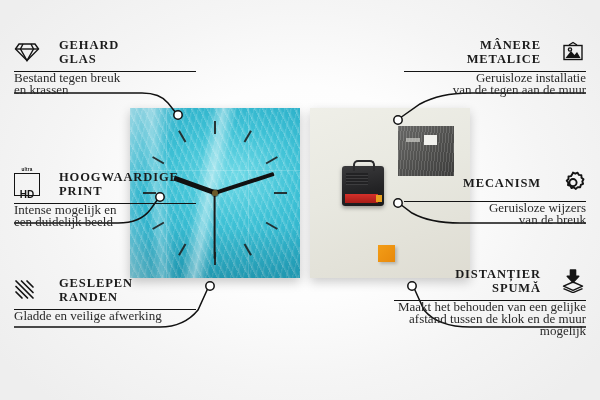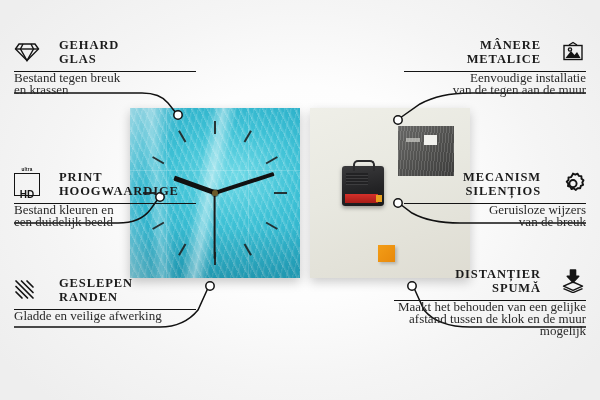"Eenvoudige installatie" div.lsub { text: Eenvoudige -> Geruisloze }
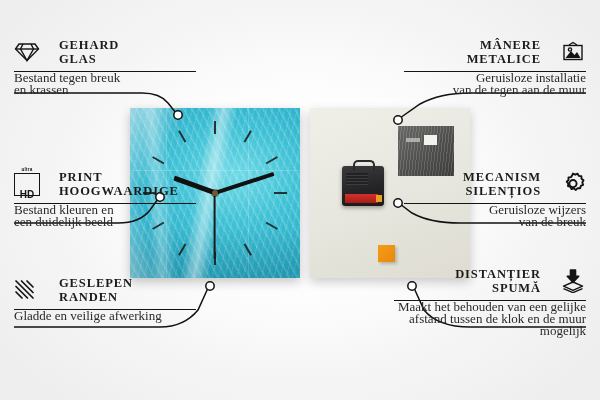"PRINT" div.ltitle { order: before "HOOGWAARDIGE" -> after "HOOGWAARDIGE" }
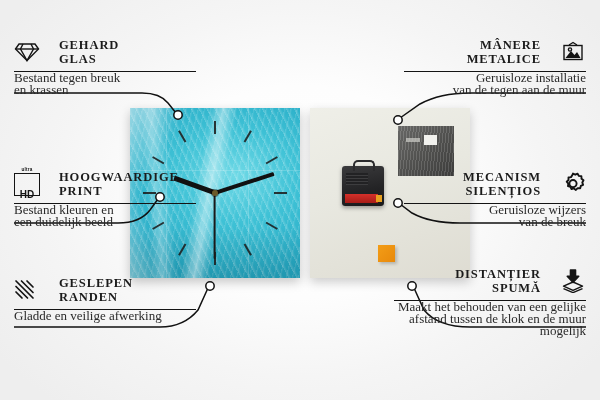"SILENȚIOS" div.ltitle { html: <div>SILENȚIOS</div> -> none }
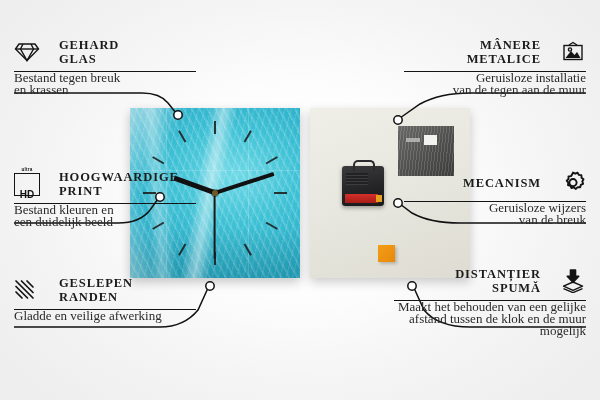"Bestand kleuren en" div.lsub { text: Bestand kleuren -> Intense mogelijk }
